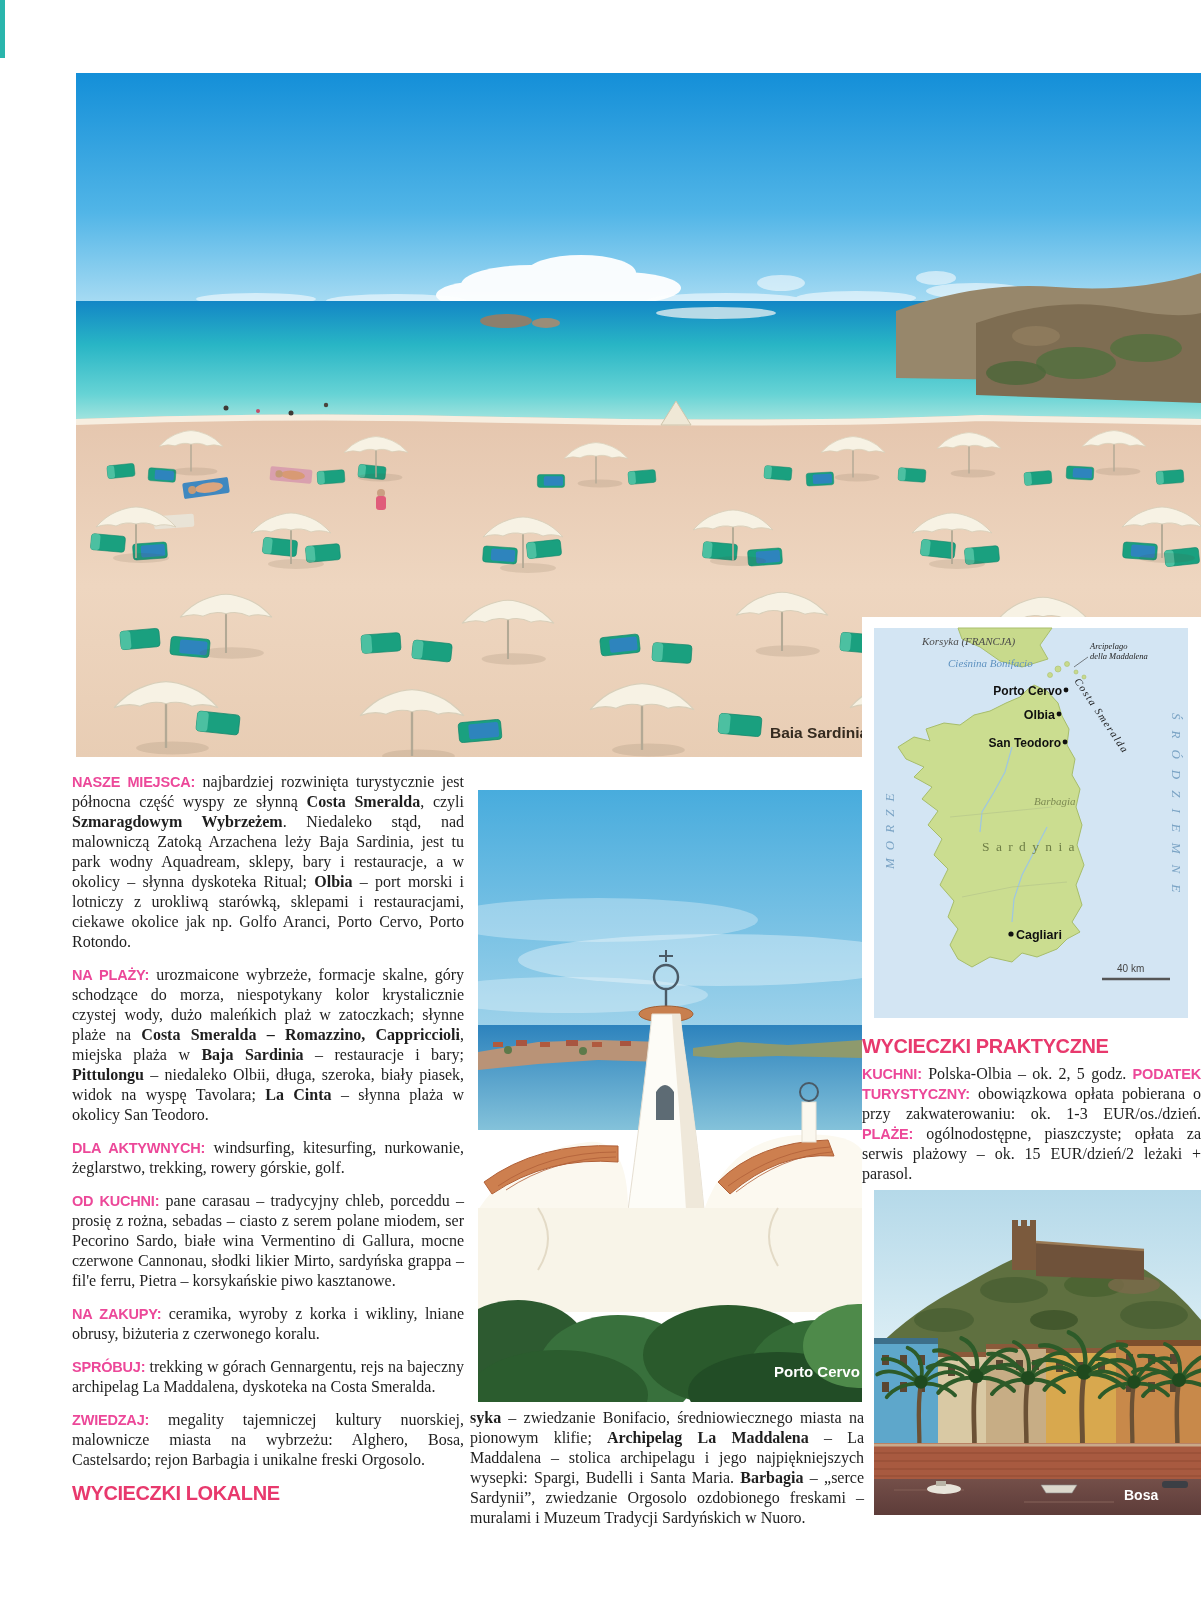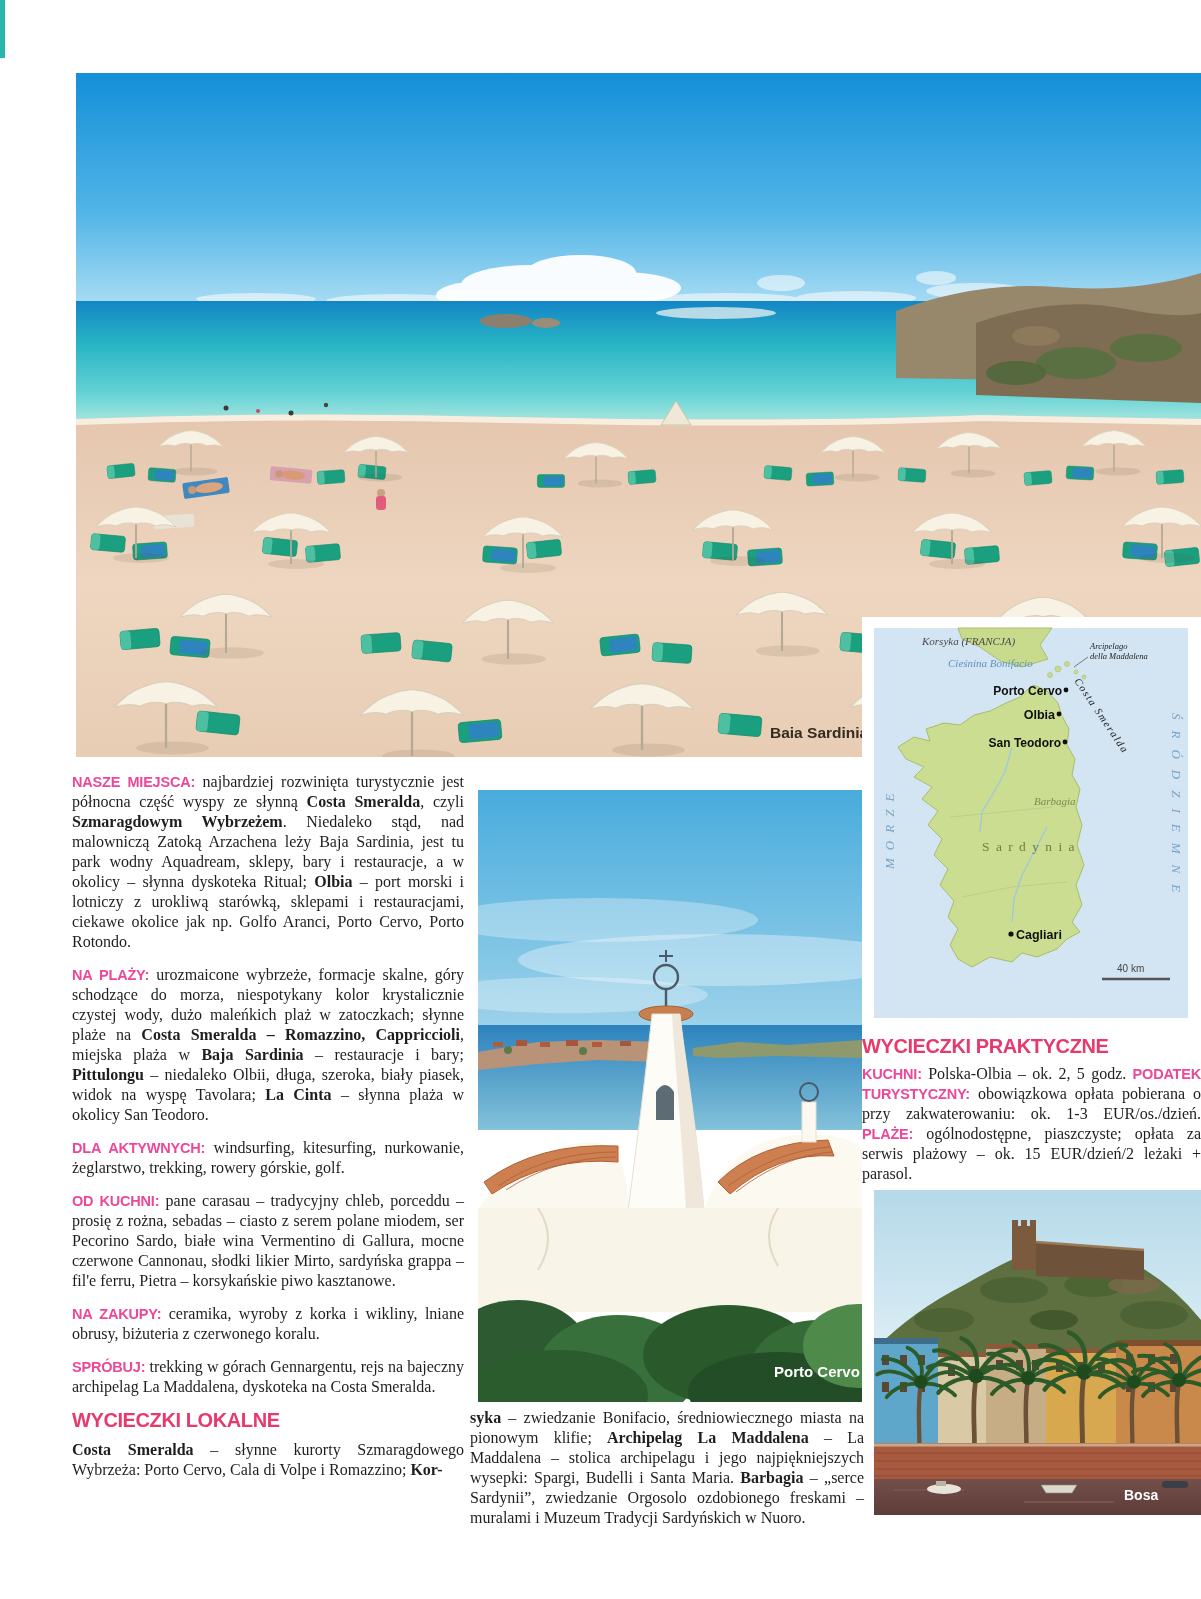"ZWIEDZAJ: megality tajemniczej kultury" p.sec { html: none -> <p><span>ZWIEDZAJ:</span><span> megality tajemniczej kultury nuorskiej, malownicze miasta na wybrzeżu: Alghero, Bosa, Castelsardo; rejon Barbagia i unikalne freski Orgosolo.</span></p> }
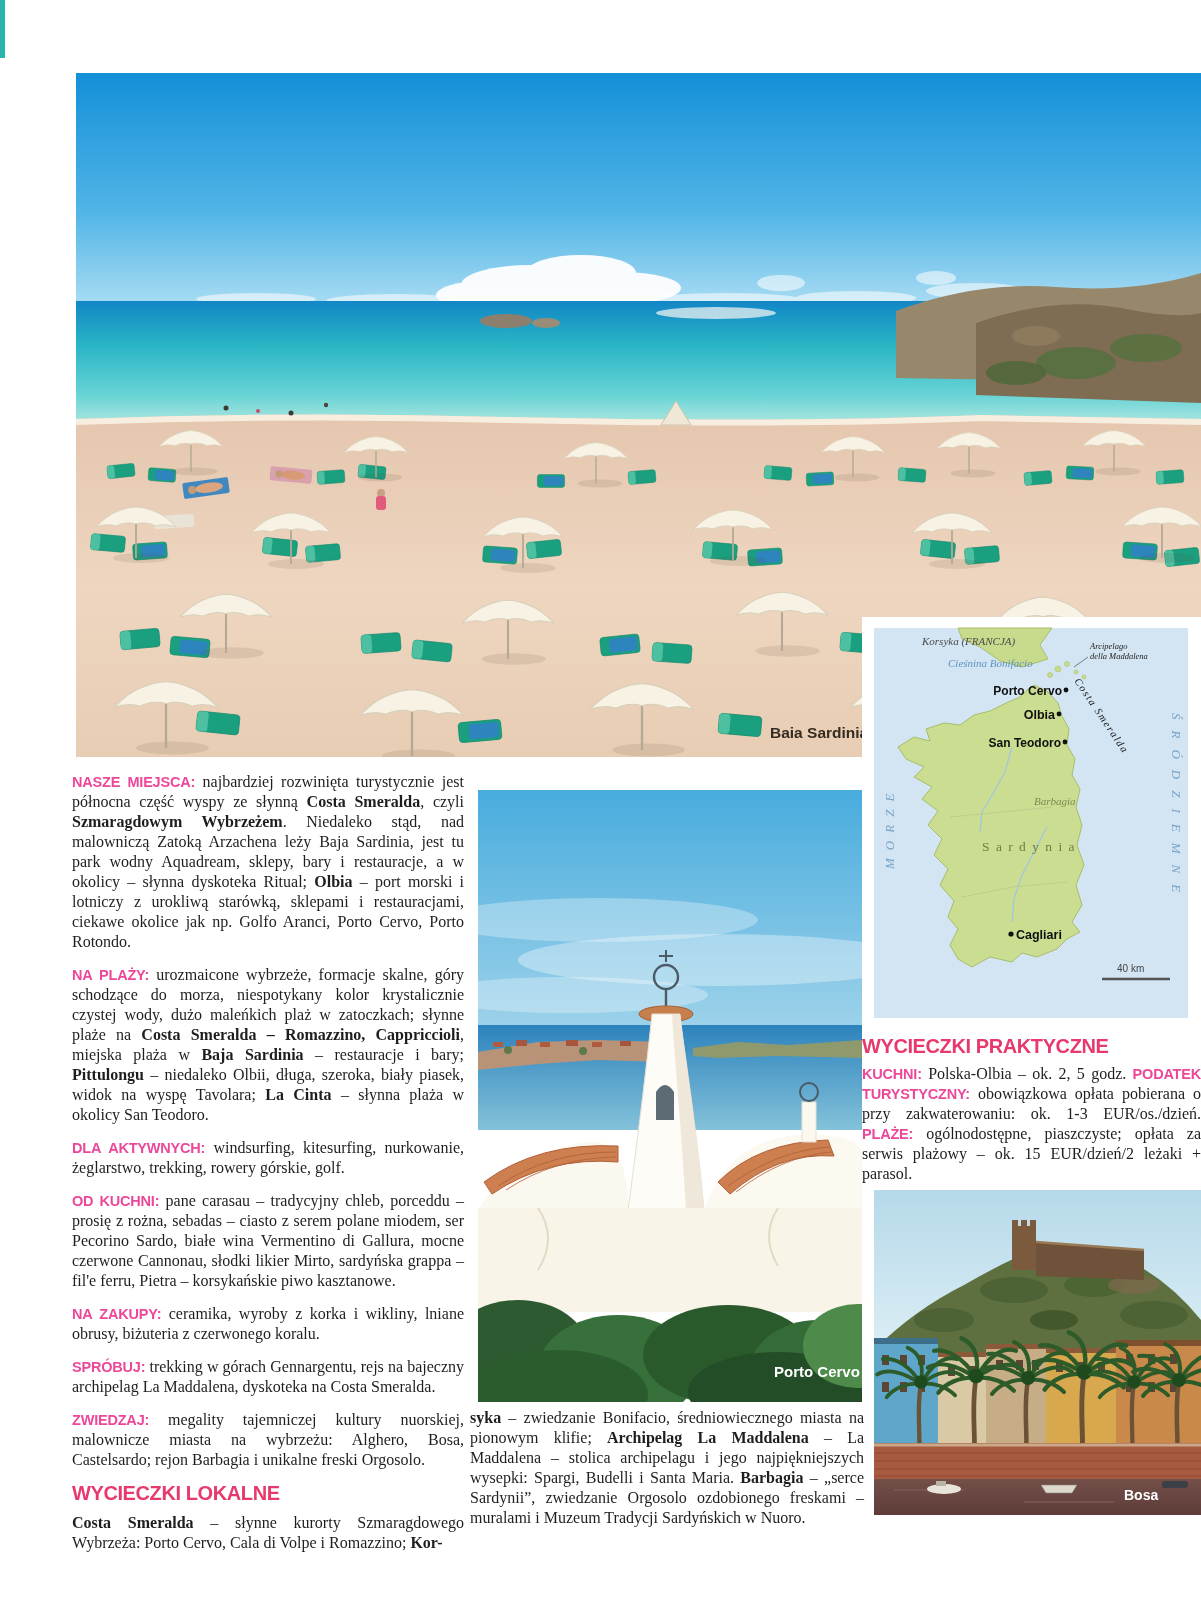"Costa Smeralda – słynne kurorty" p.sec { html: <p><span>Costa Smeralda</span><span> – słynne kurorty Szmaragdowego Wybrzeża: Porto Cervo, Cala di Volpe i Romazzino; </span><span>Kor-</span></p> -> none }
